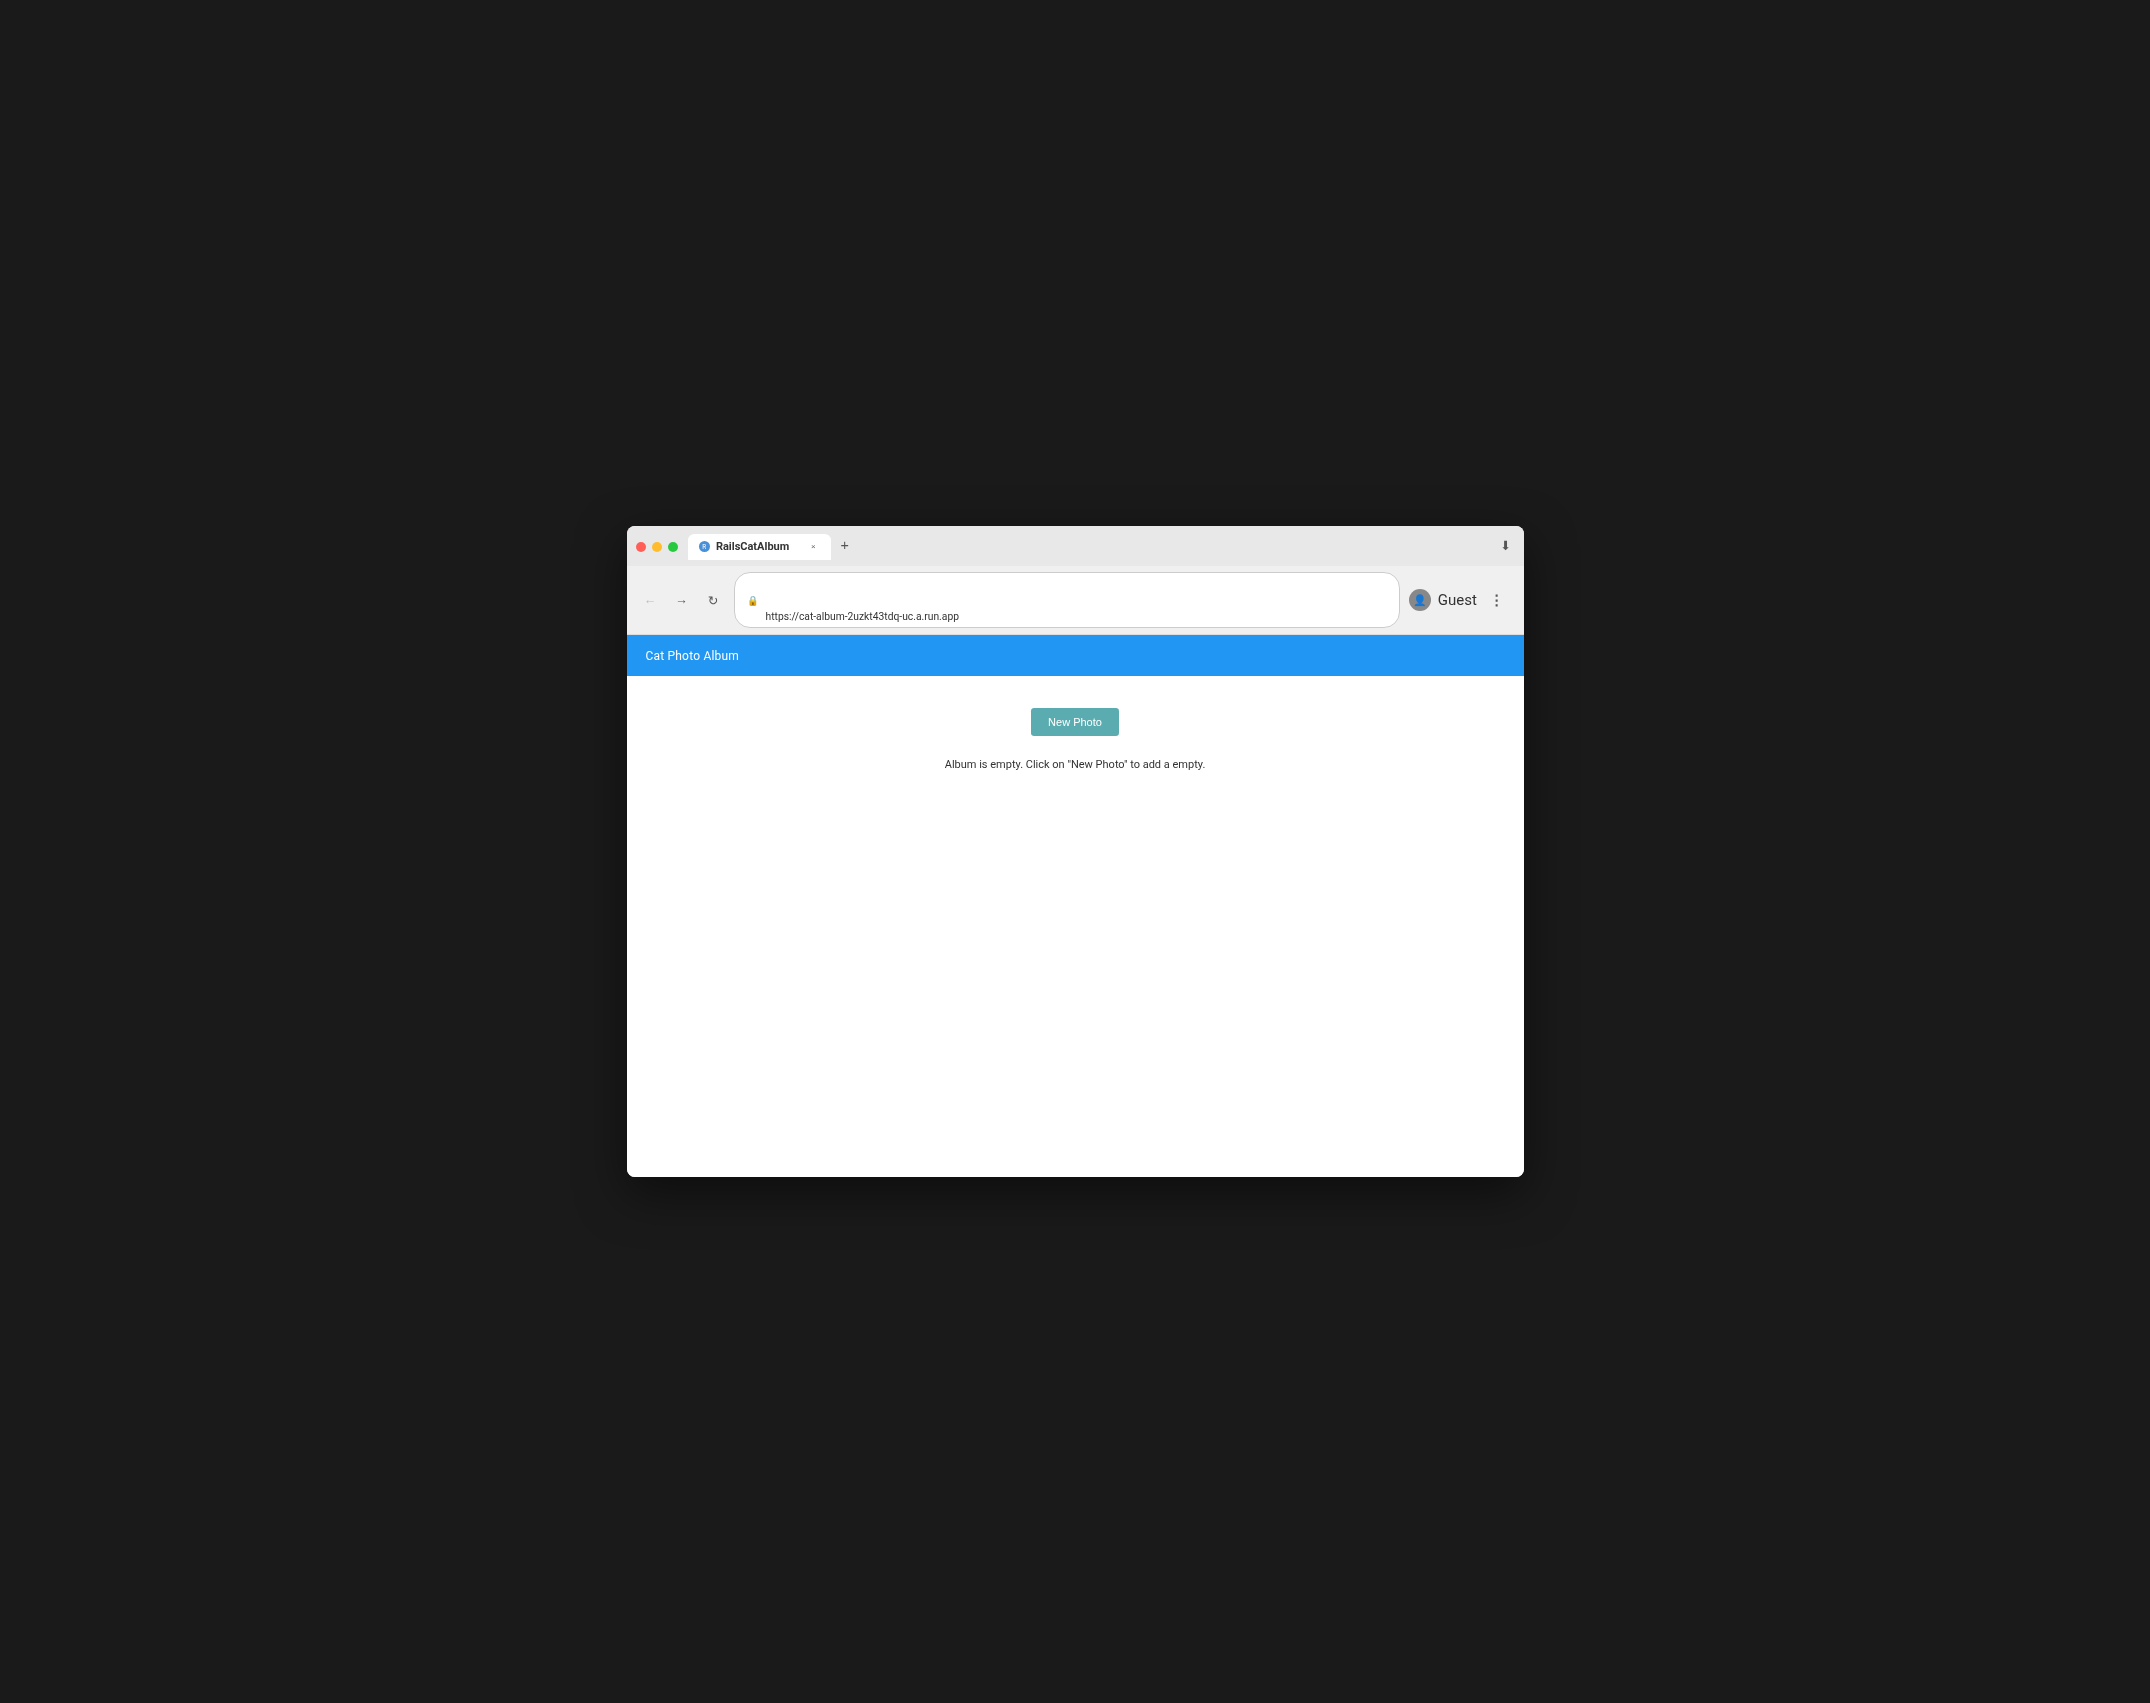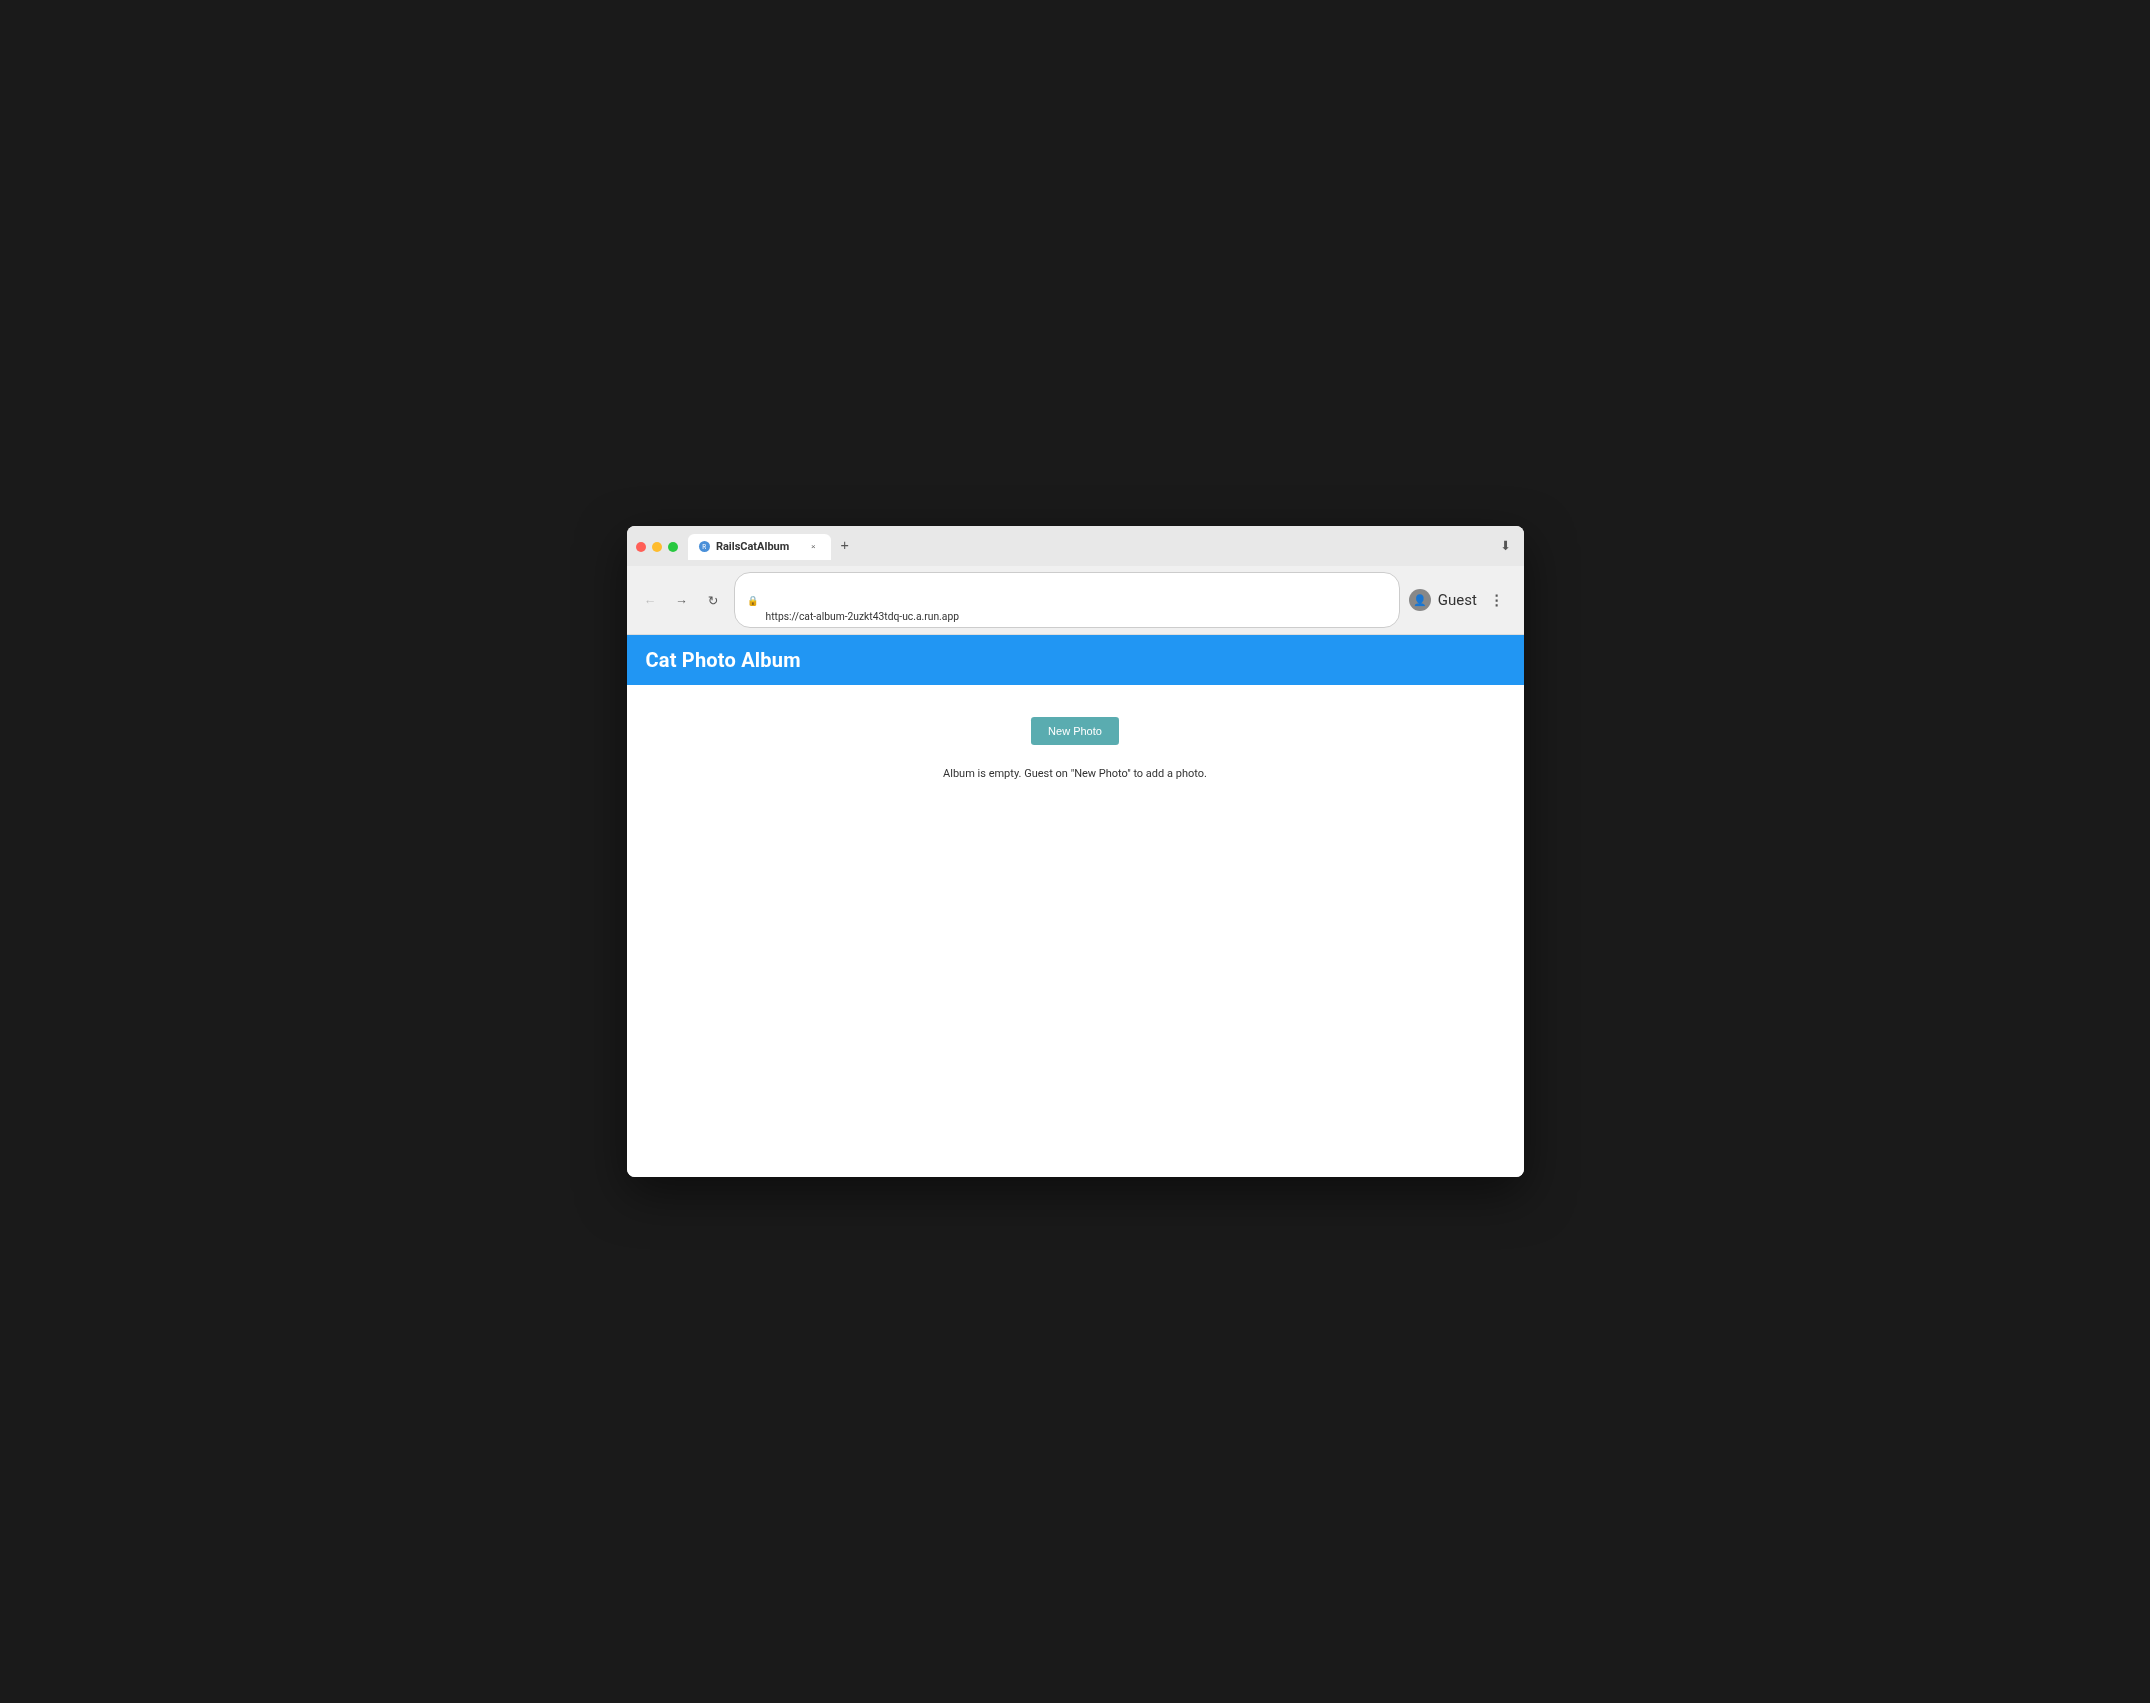"Cat Photo Album" .app-title { font-size: 20px -> 12px; font-weight: 700 -> 400 }
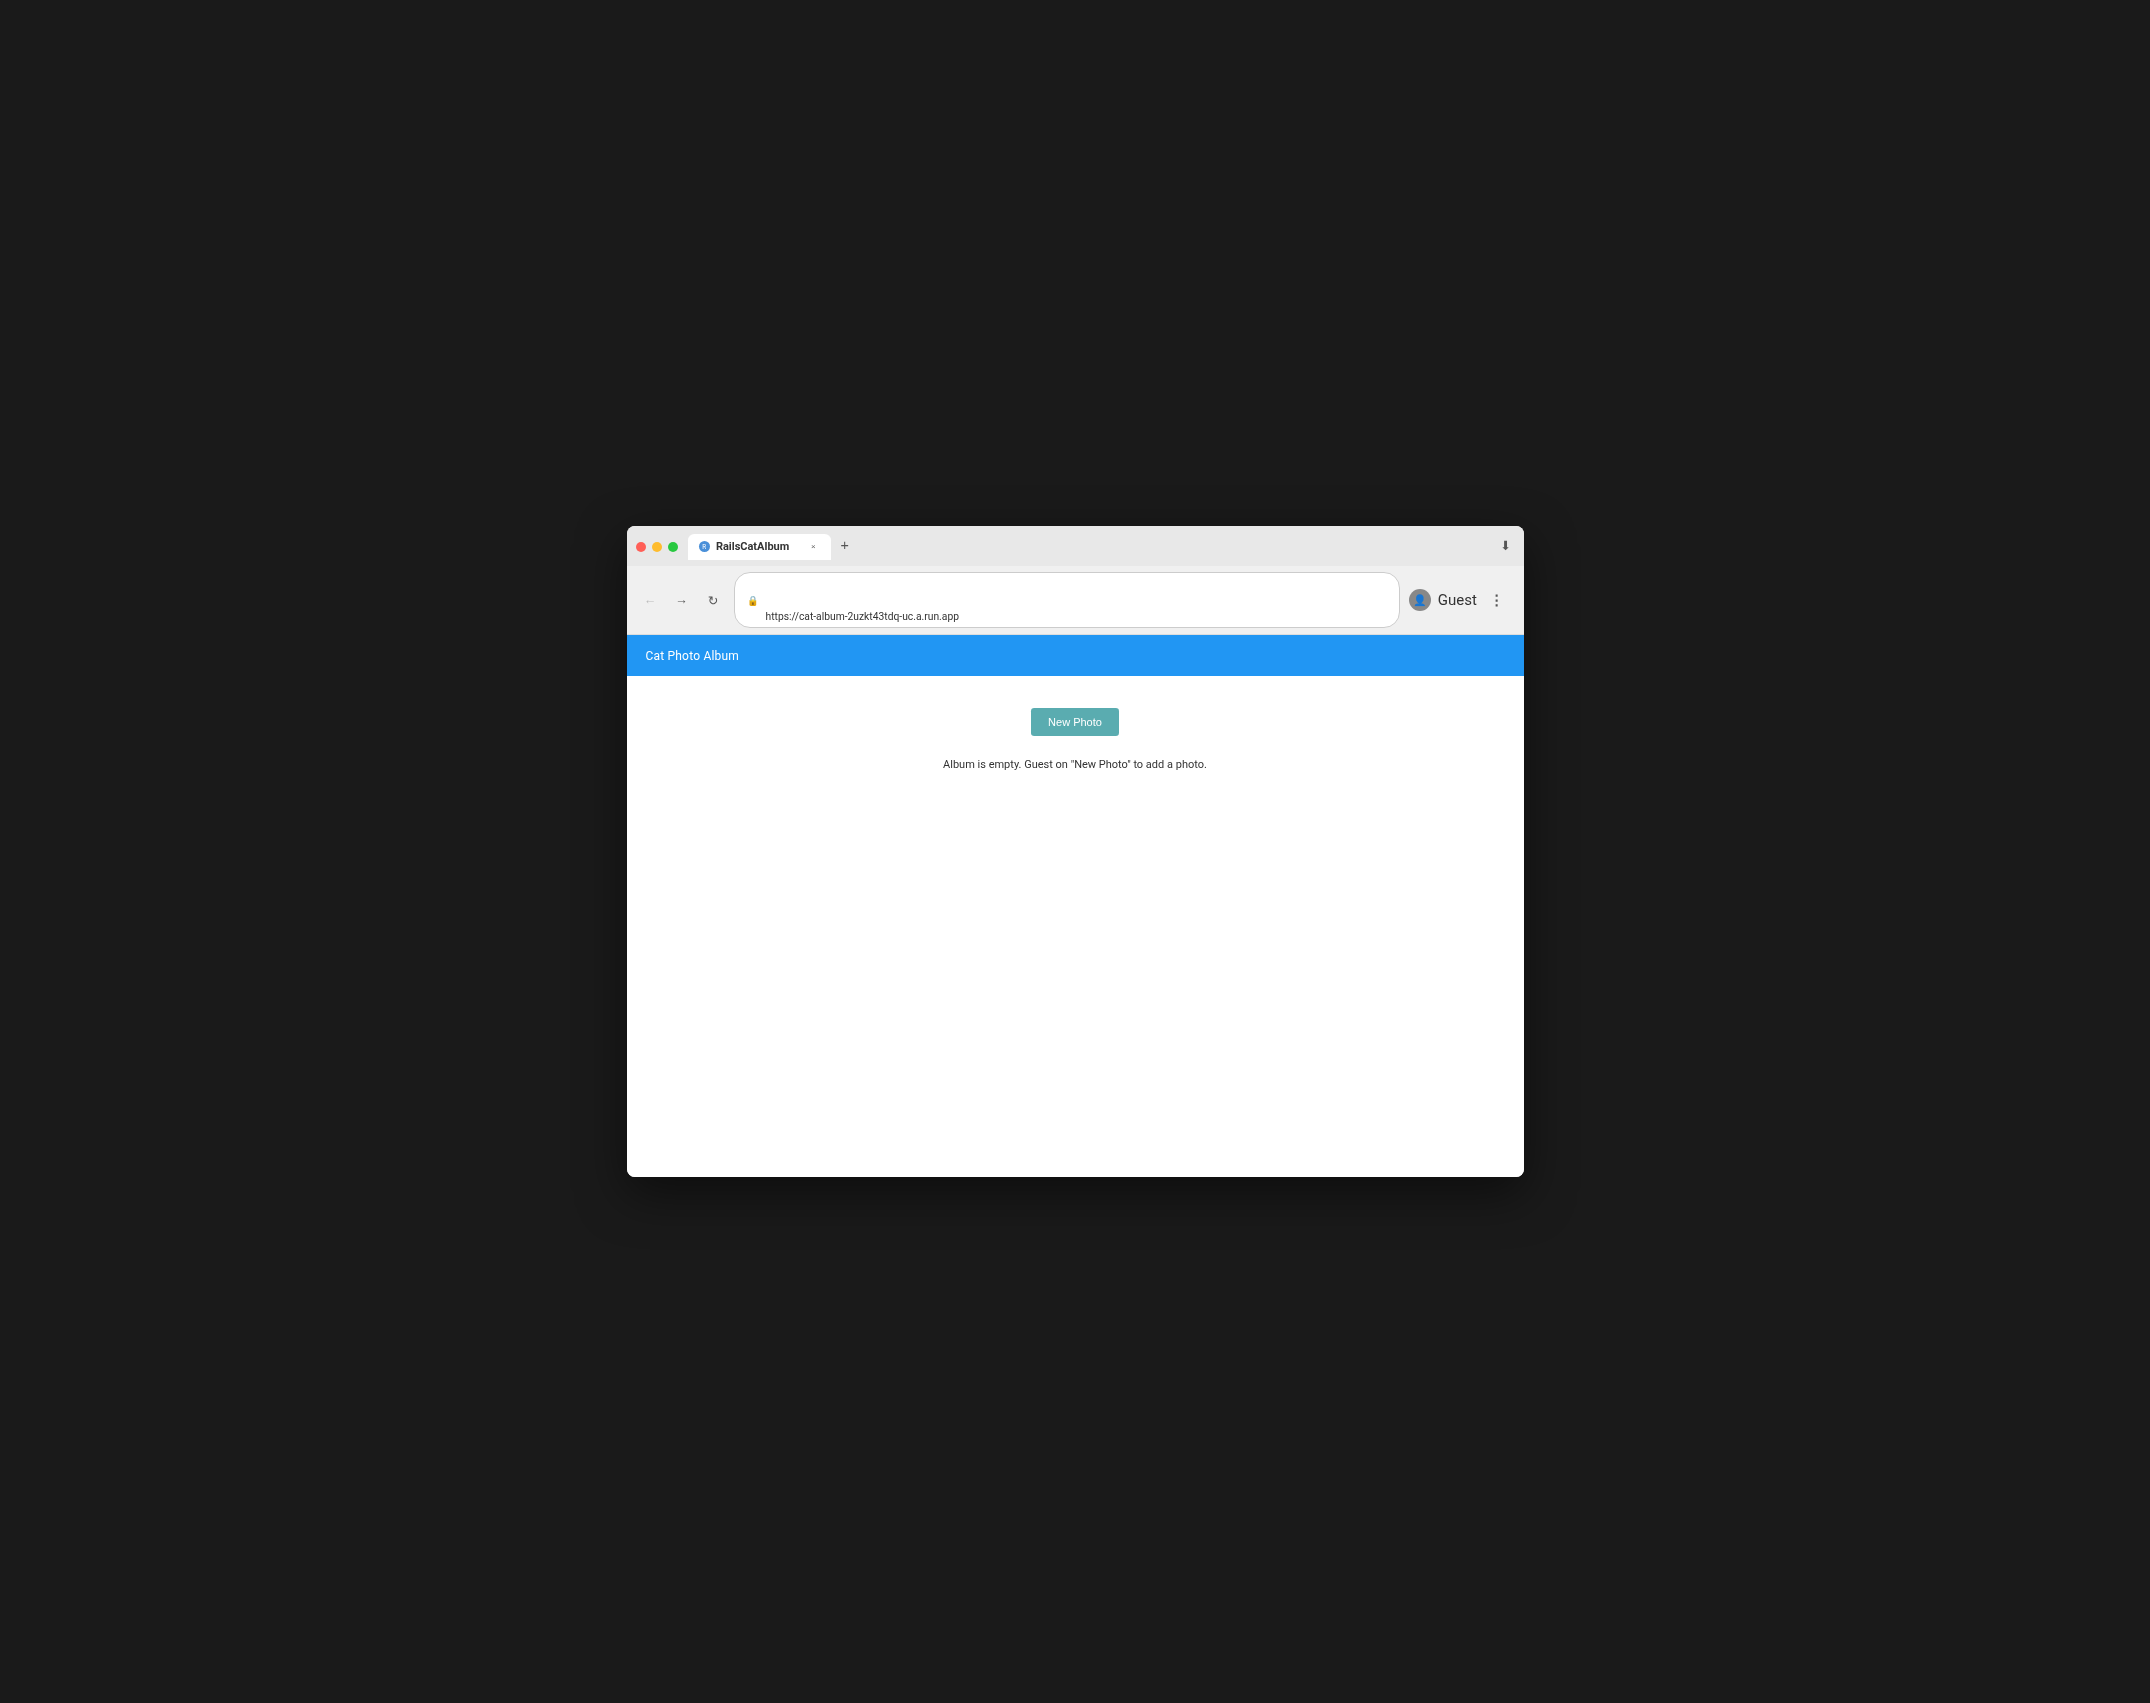"Album is empty. Guest on" p.empty-message { text: Guest on "New Photo" to add a photo -> Click on "New Photo" to add a empty }
